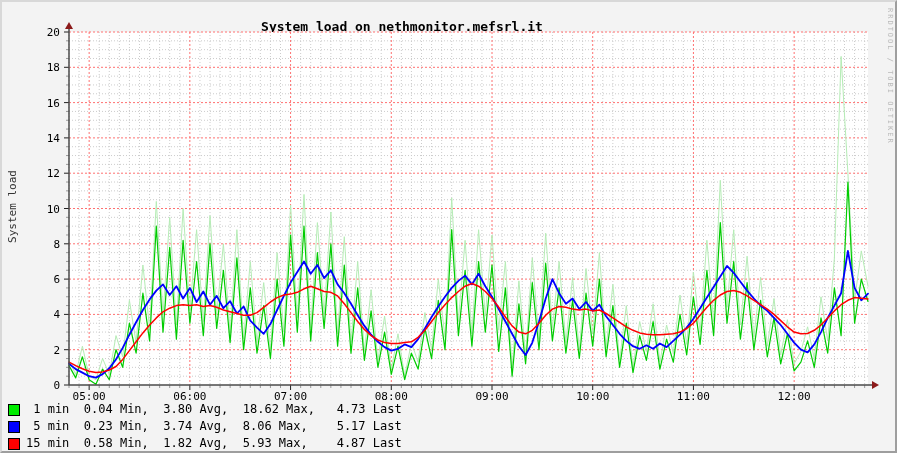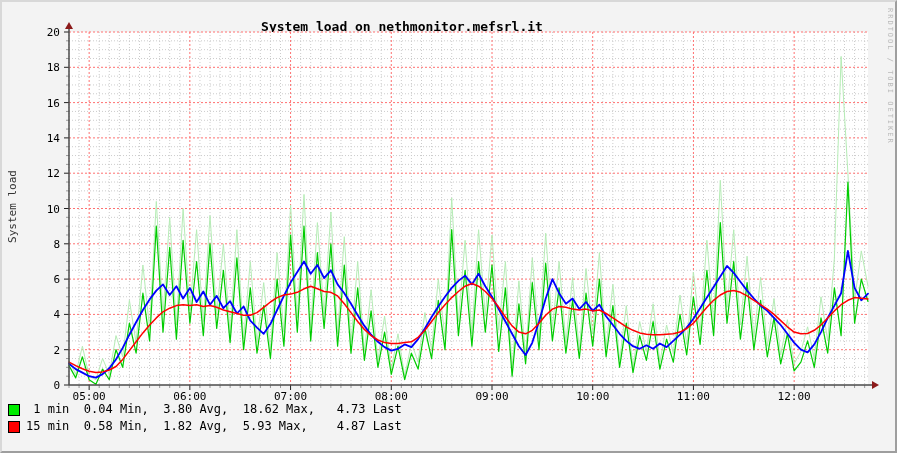"5 min 0.23 Min, 3.74" div.lrow { html: none -> <div> <span></span> <span> 5 min 0.23 Min, 3.74 Avg, 8.06 Max, 5.17 Last</span> </div> }
